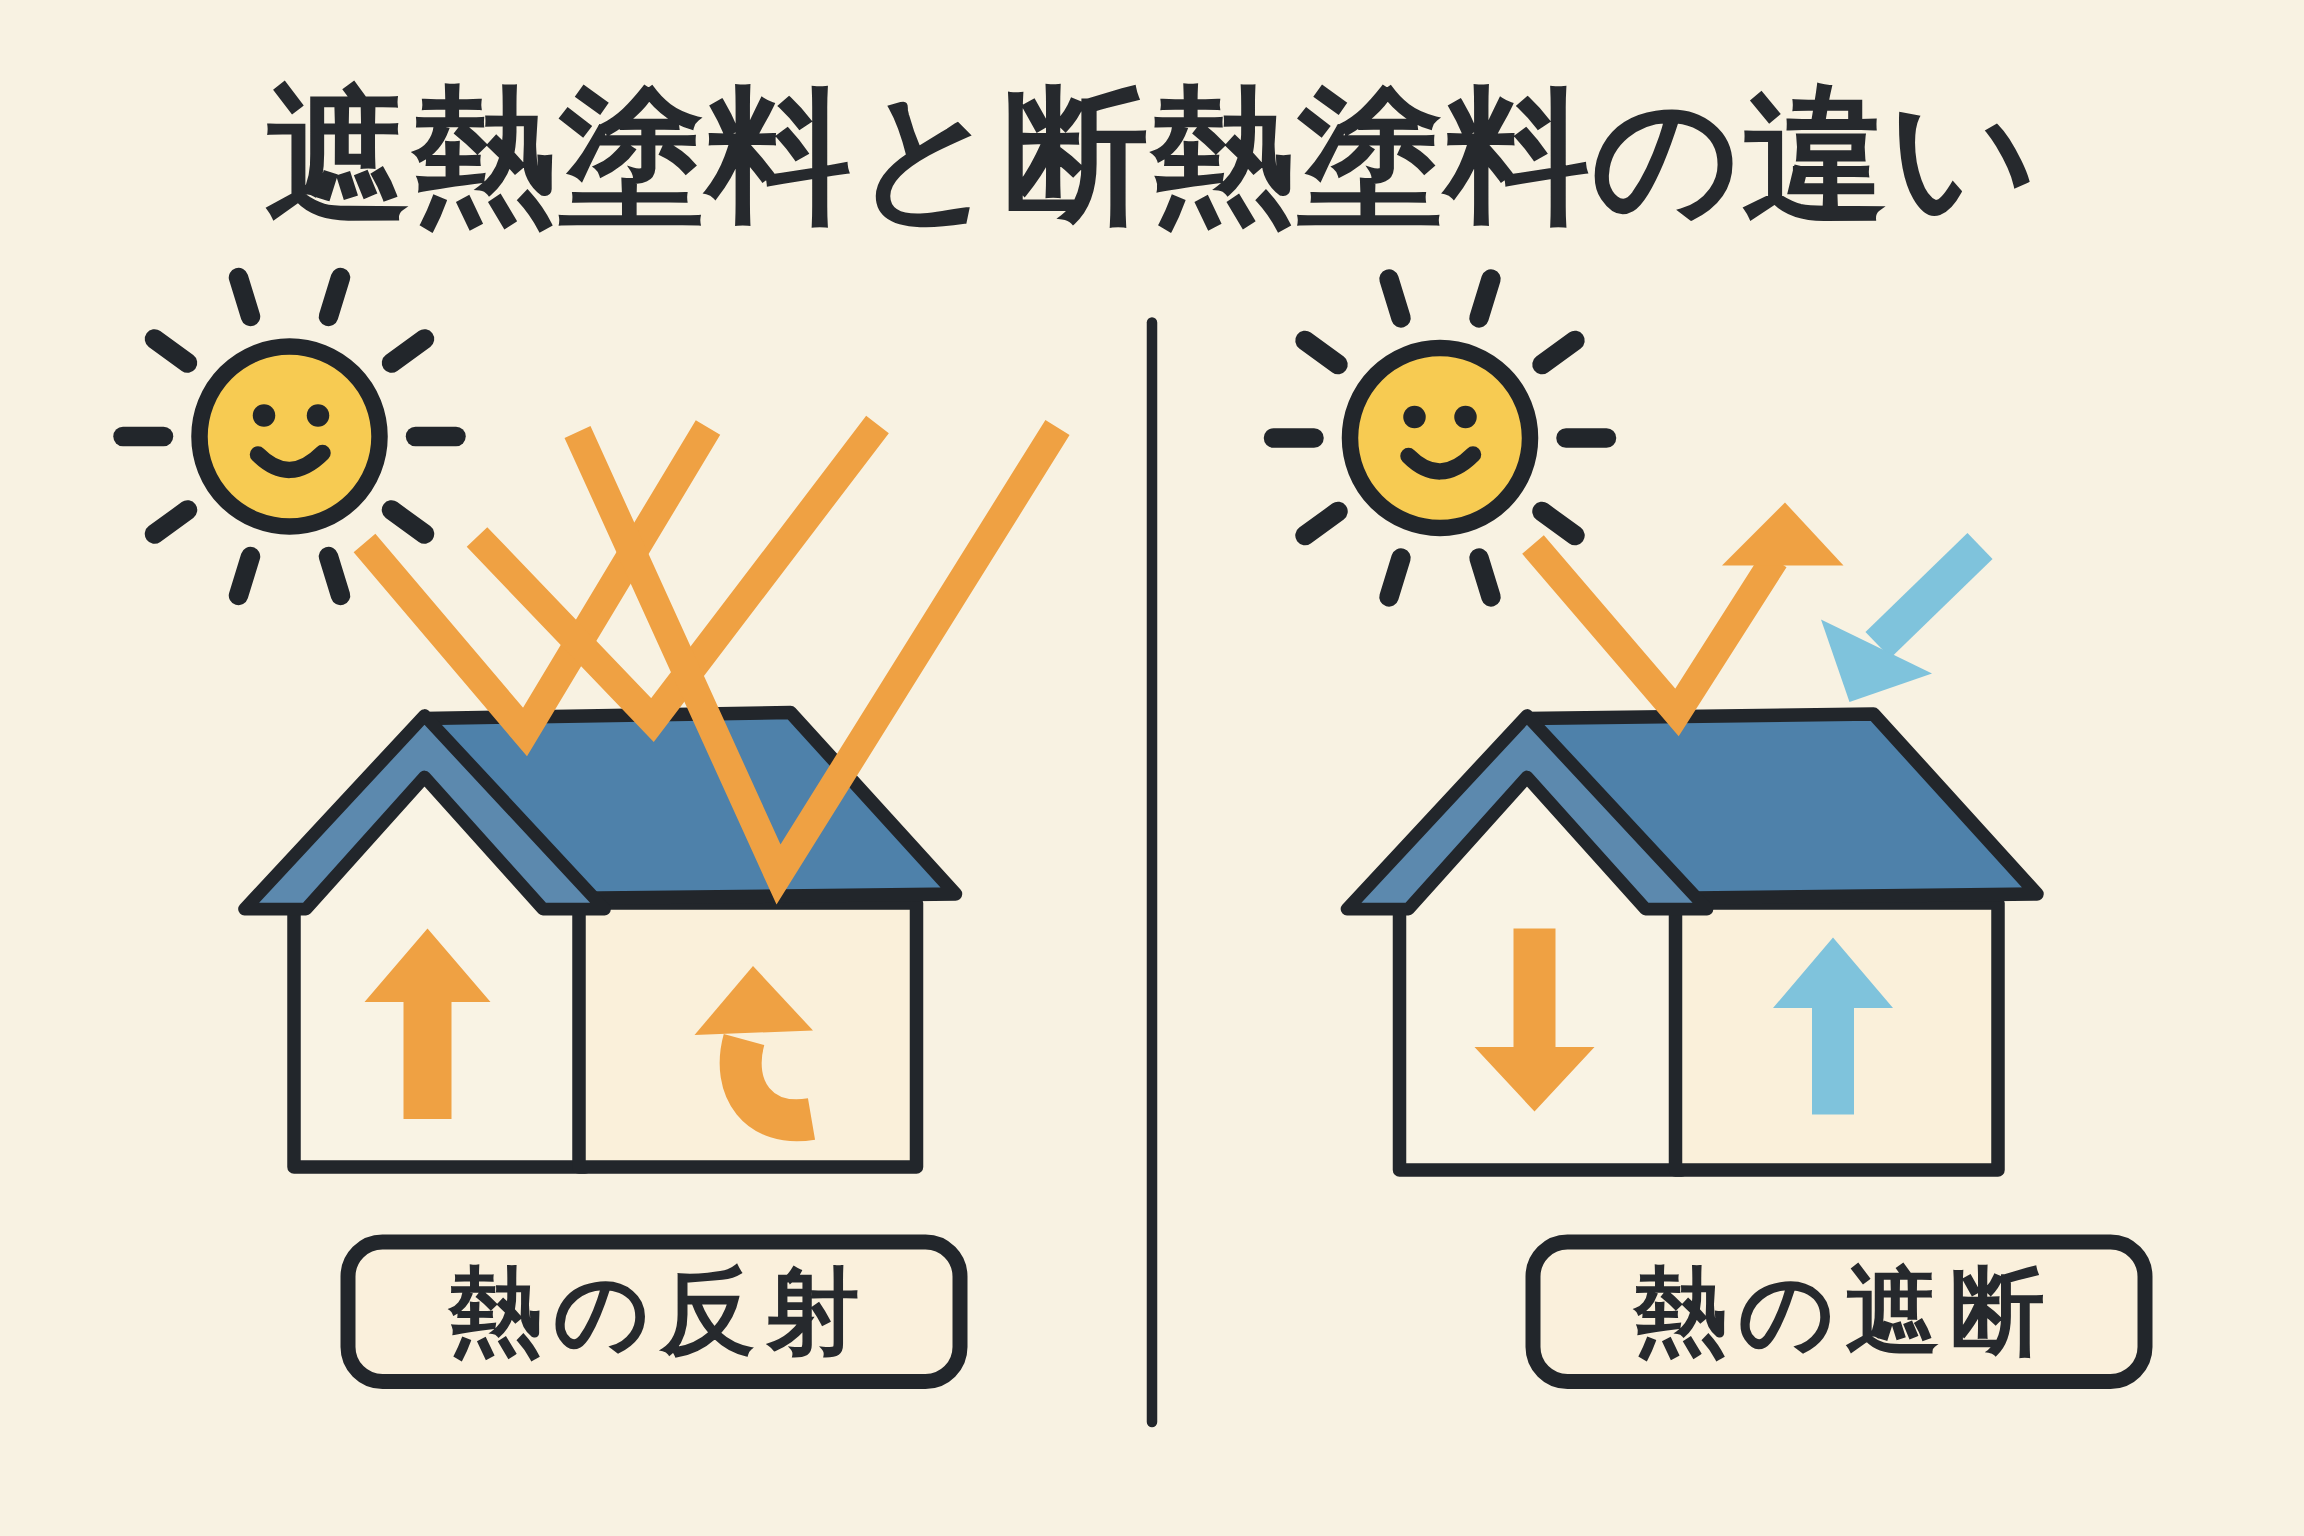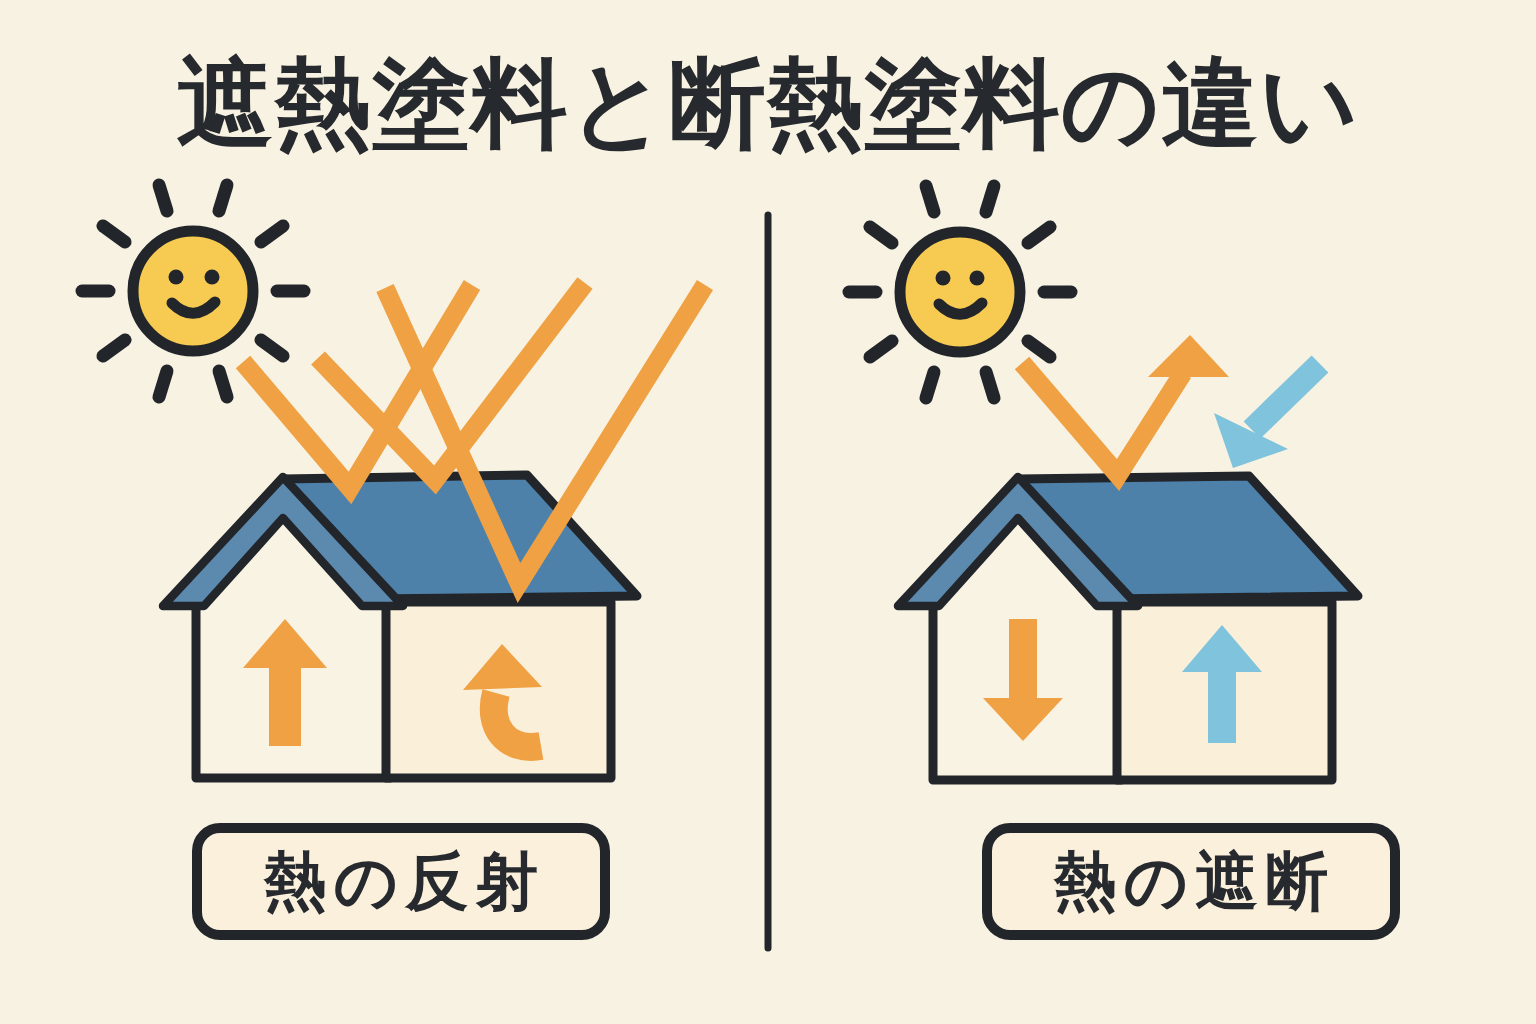"熱の反射" .caption-box { height: 117px -> 103px; margin-left: none -> 35px }
